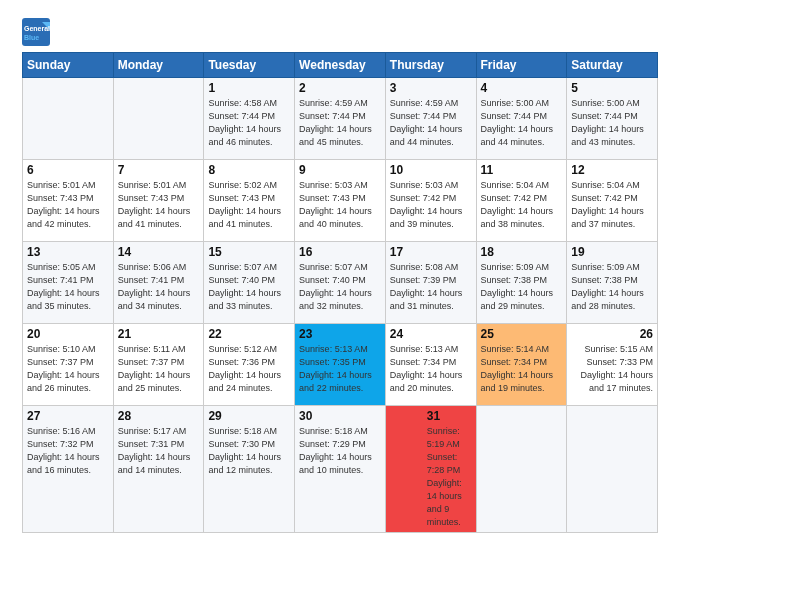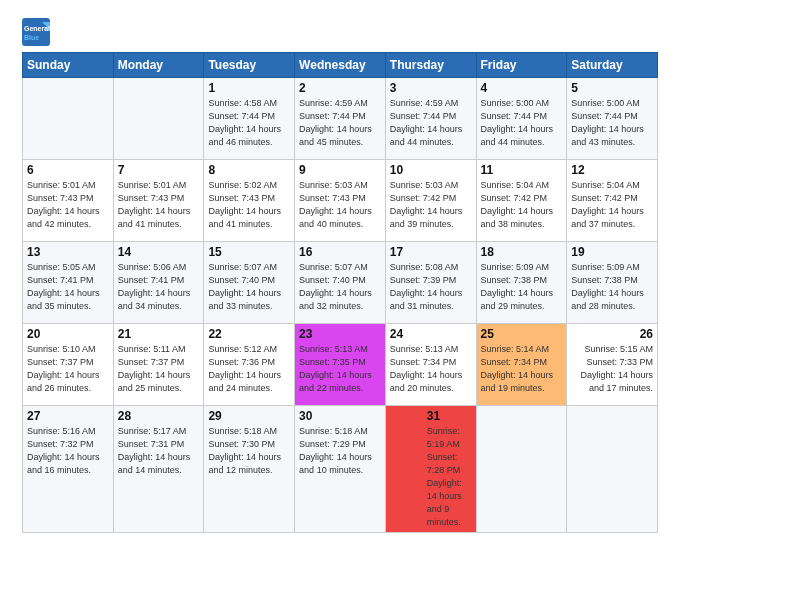"23" td { background: #d946ef -> #0ea5e9 }
